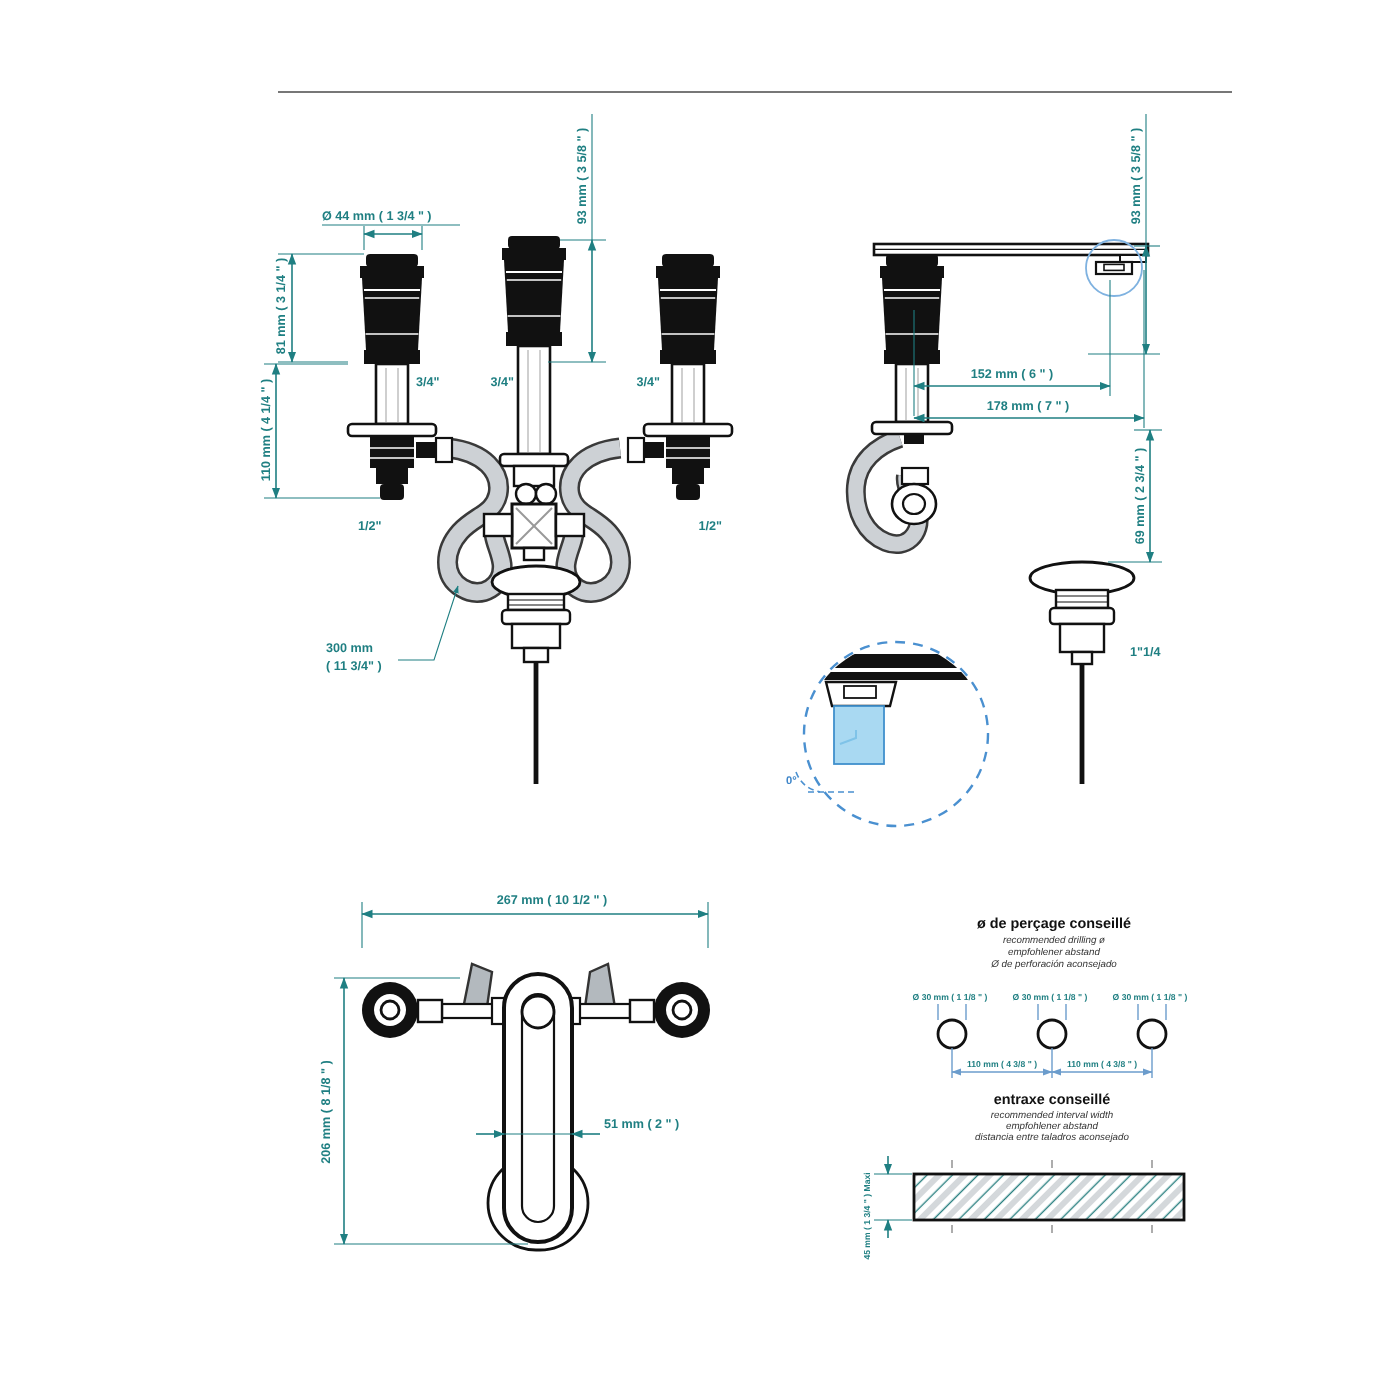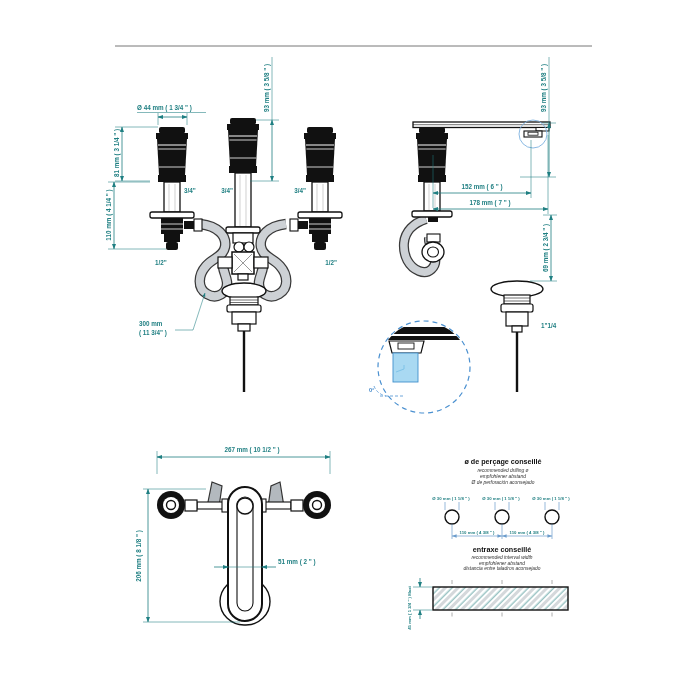"ø de perçage conseillé" .canvas { margin-left: none -> 24px }
